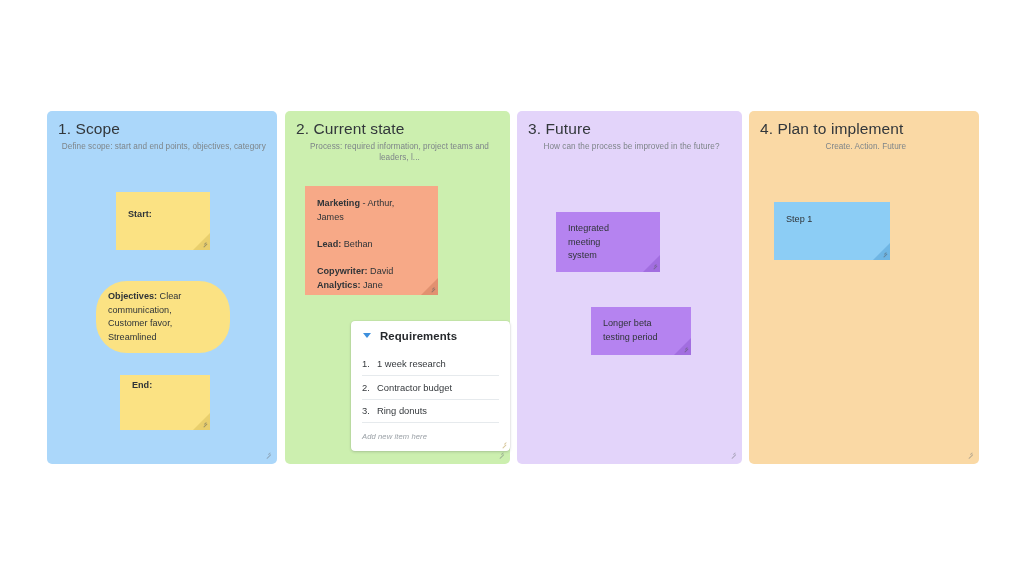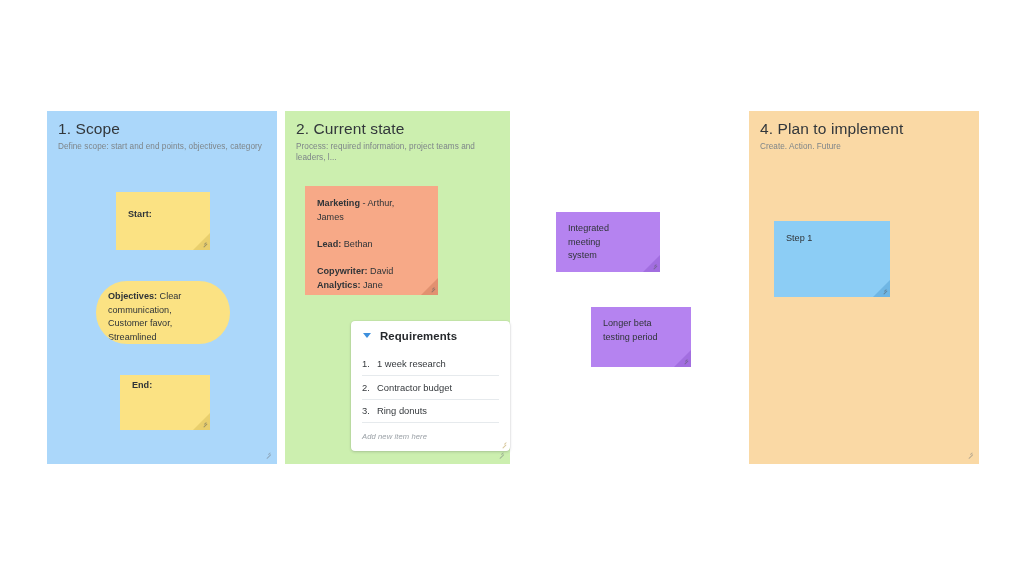"1. Scope" .frame { border-radius: 0 -> 5px; text-align: none -> center }
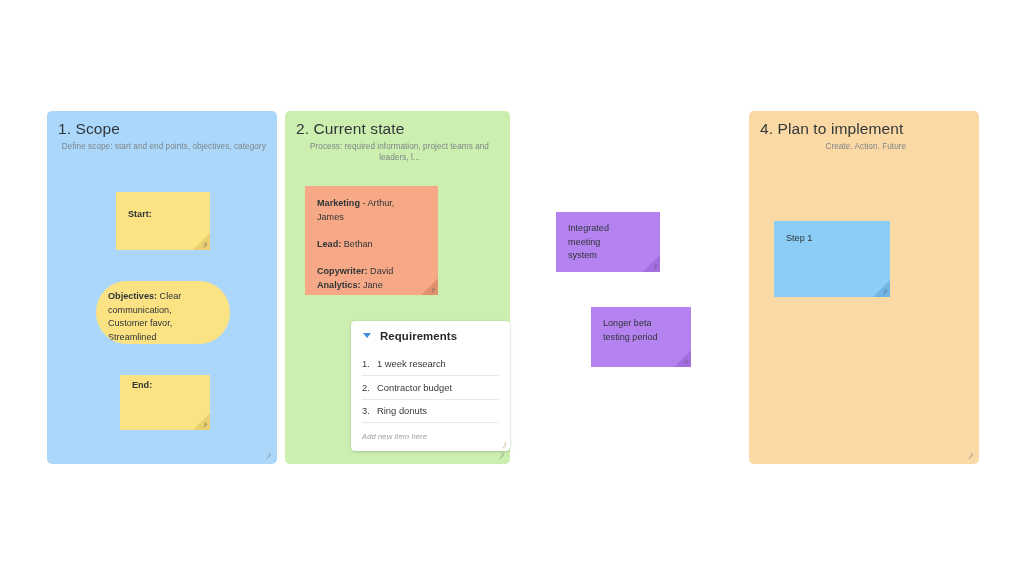"3. Future" div.frame { html: none -> <div> <div>3. Future</div> <div>How can the process be improved in the future?</div> <div></div> </div> }
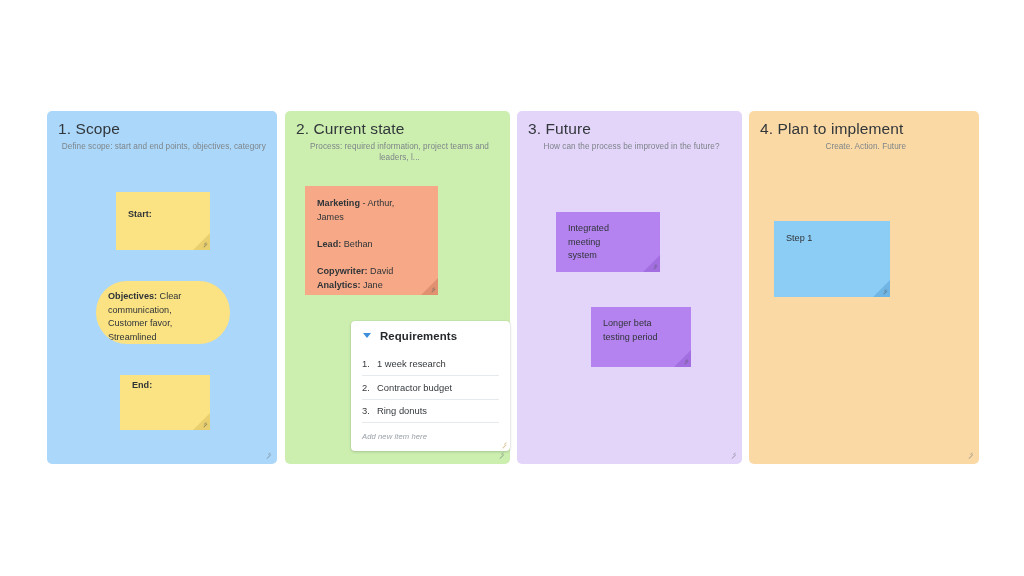"Step 1" div.note { height: 76px -> 58px; margin-top: 19px -> none }
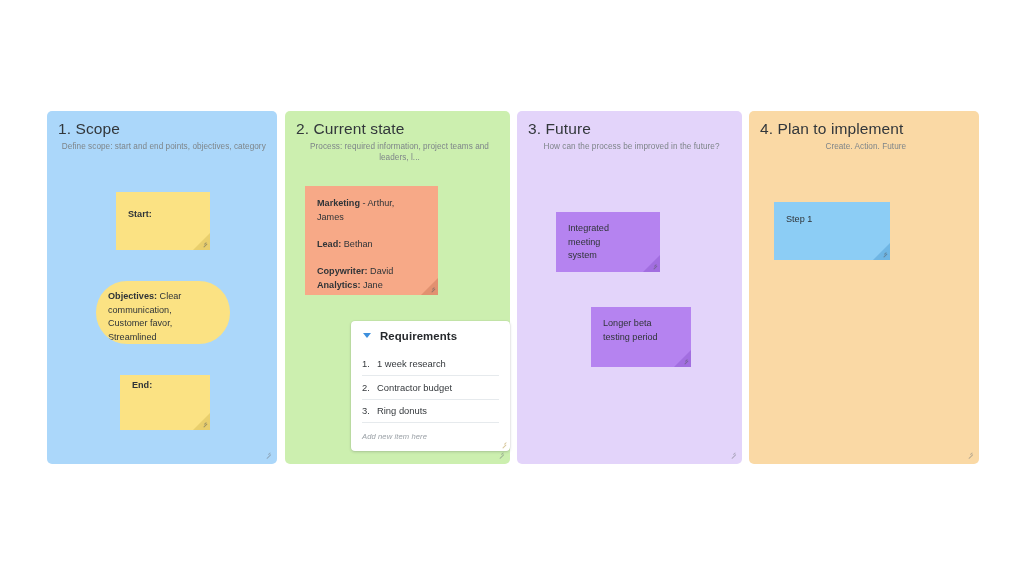"Objectives: Clear" div.note { height: 63px -> 72px }
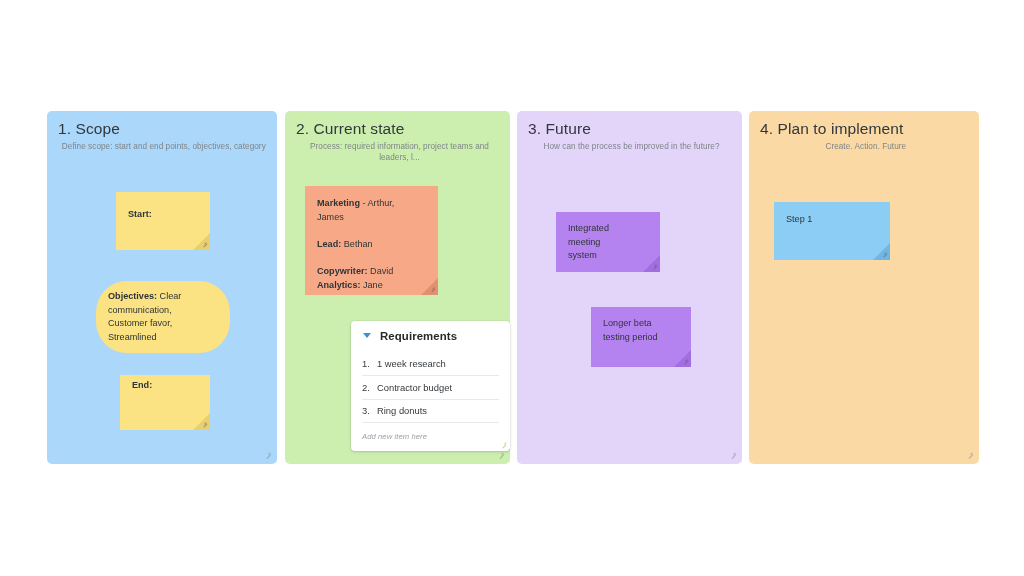"Longer beta" div.note { height: 60px -> 48px }
